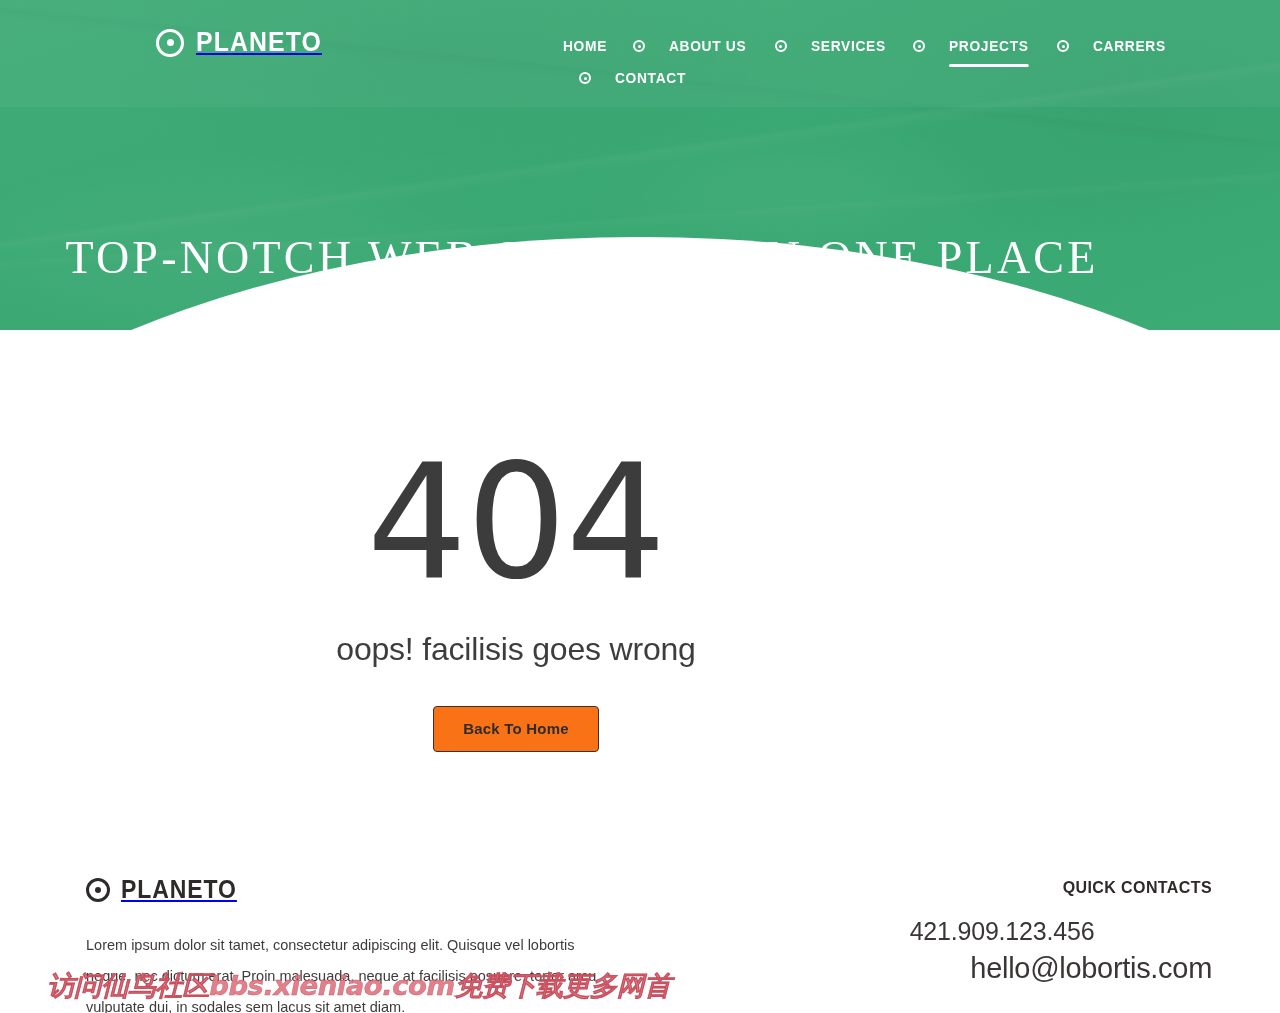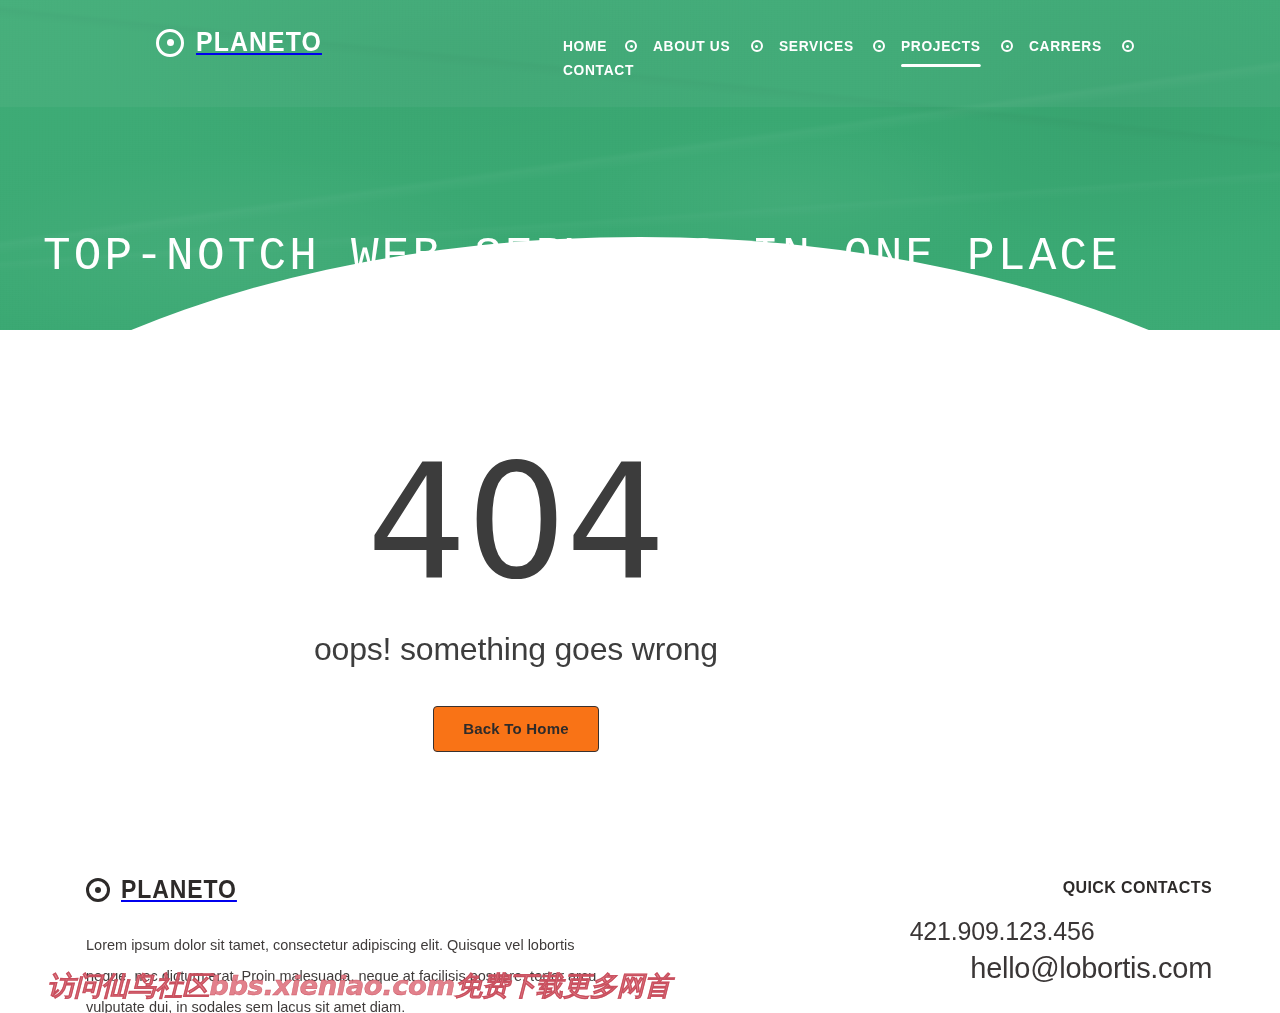"HOME" .nav { gap: 0 -> 8px }
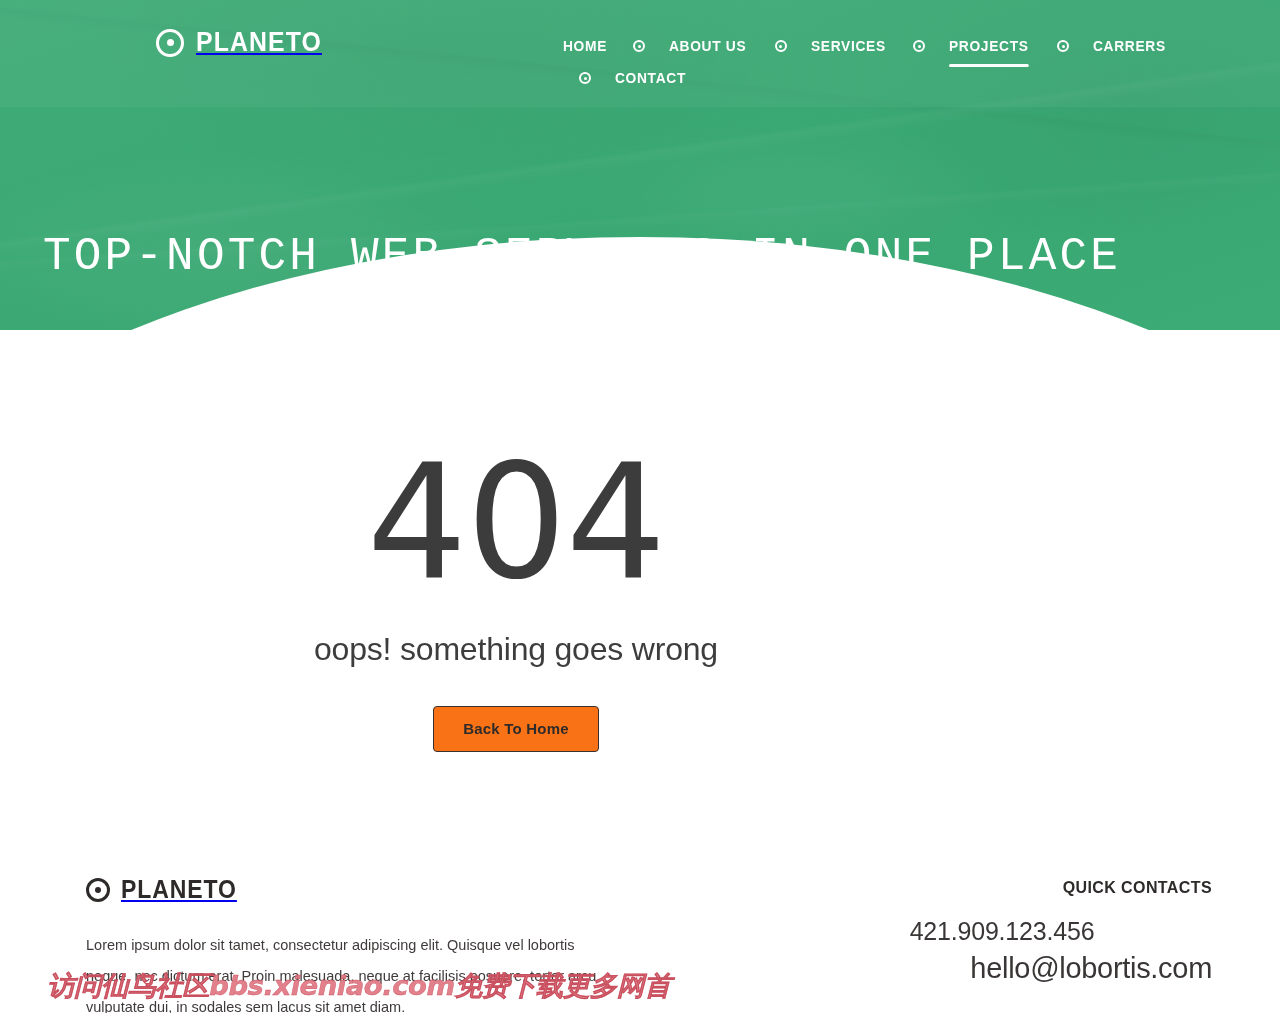"TOP-NOTCH WEB SERVICES IN ONE" .hero-title { font-family: Liberation Mono, monospace -> Liberation Serif, serif }
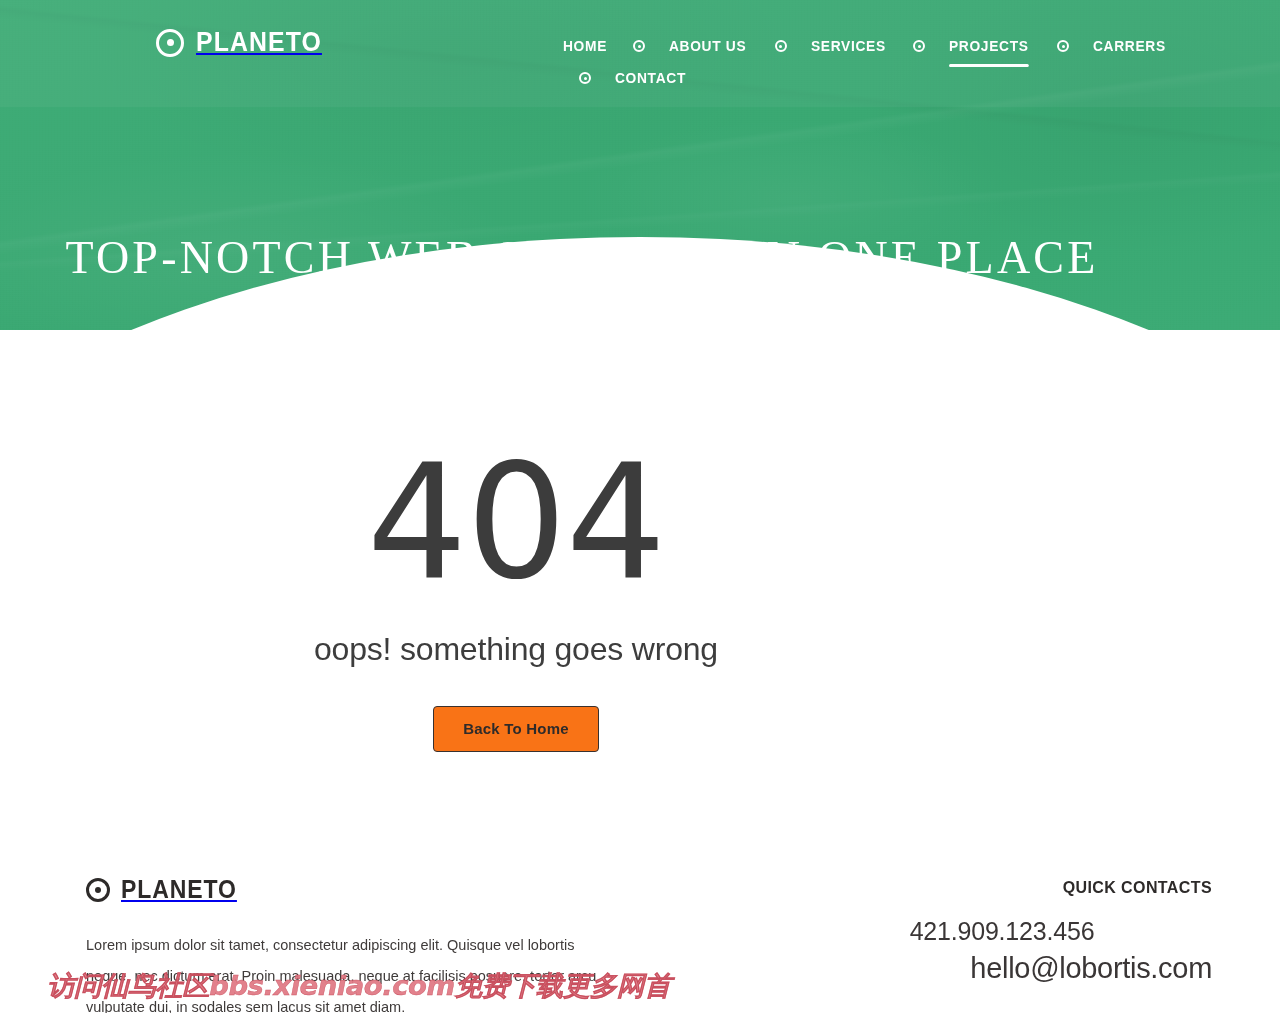"oops! something goes wrong" p.err-msg { text: something -> facilisis }
